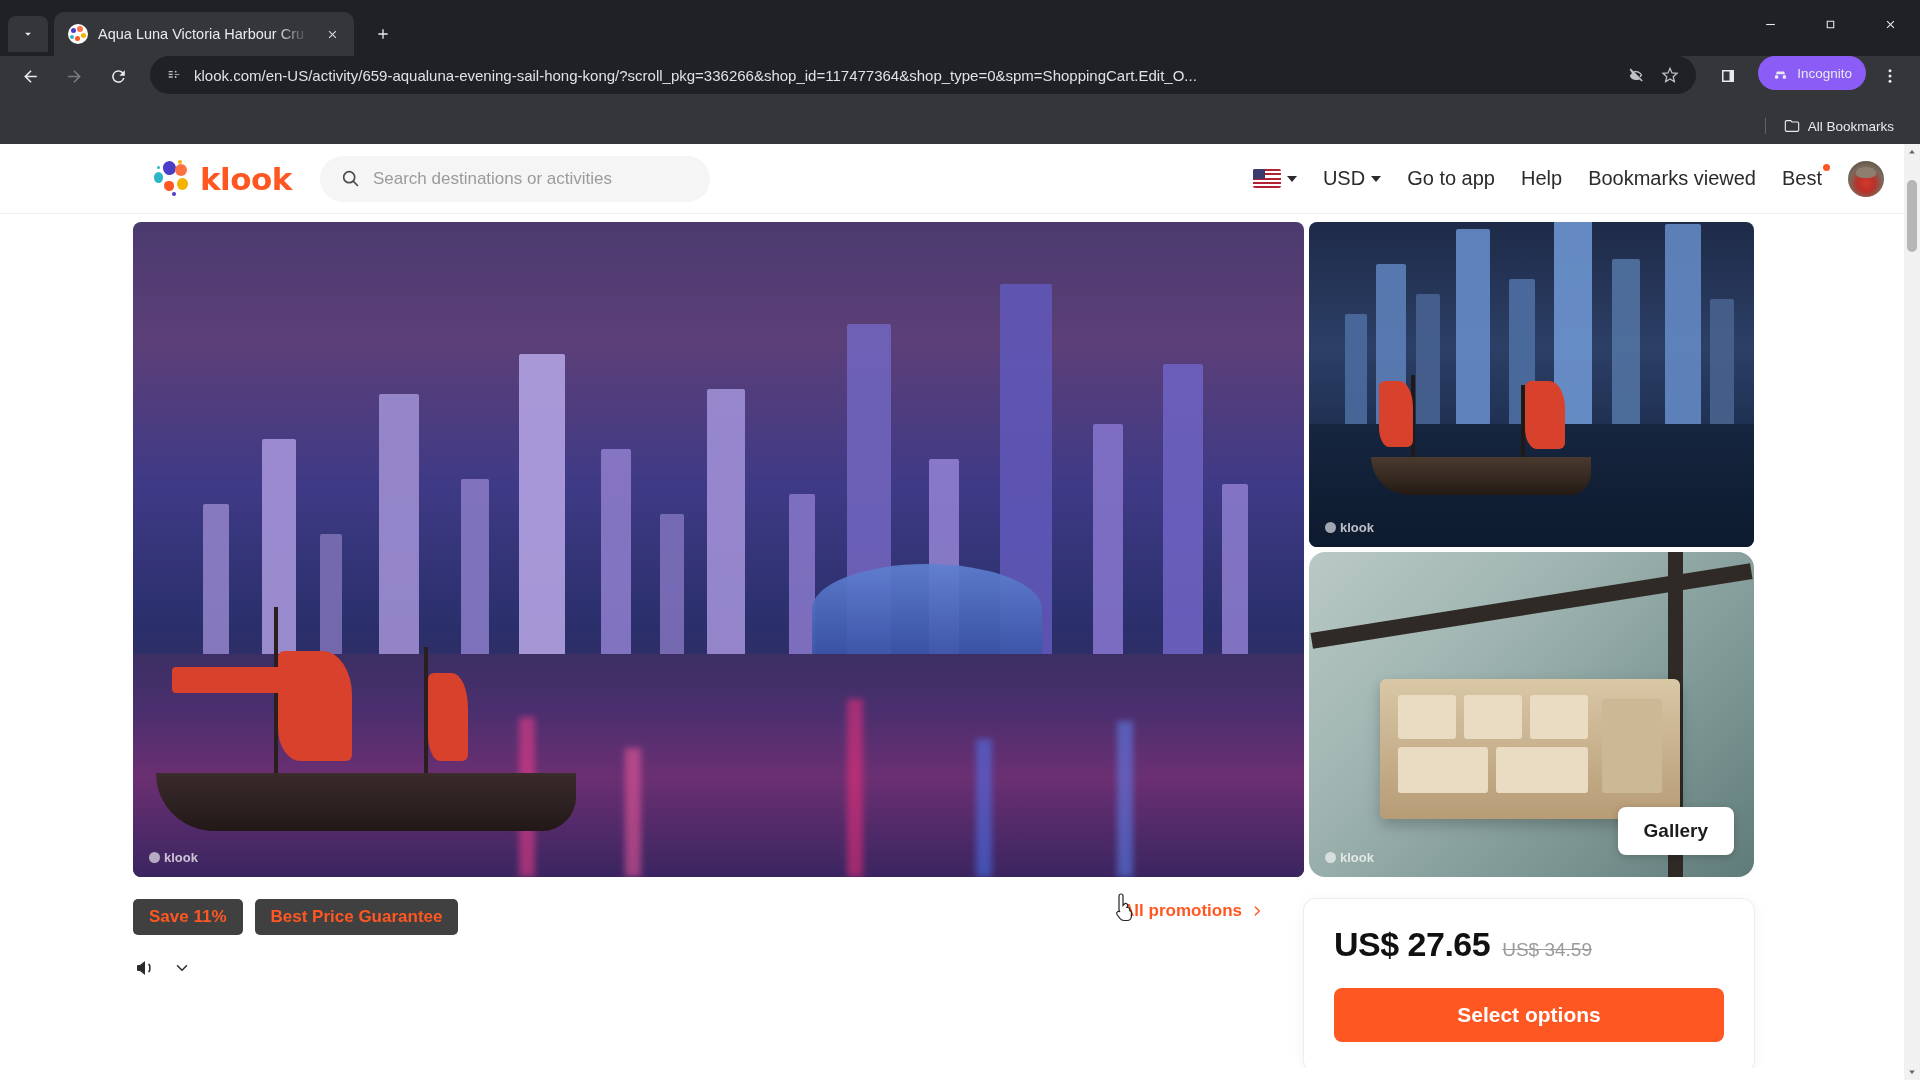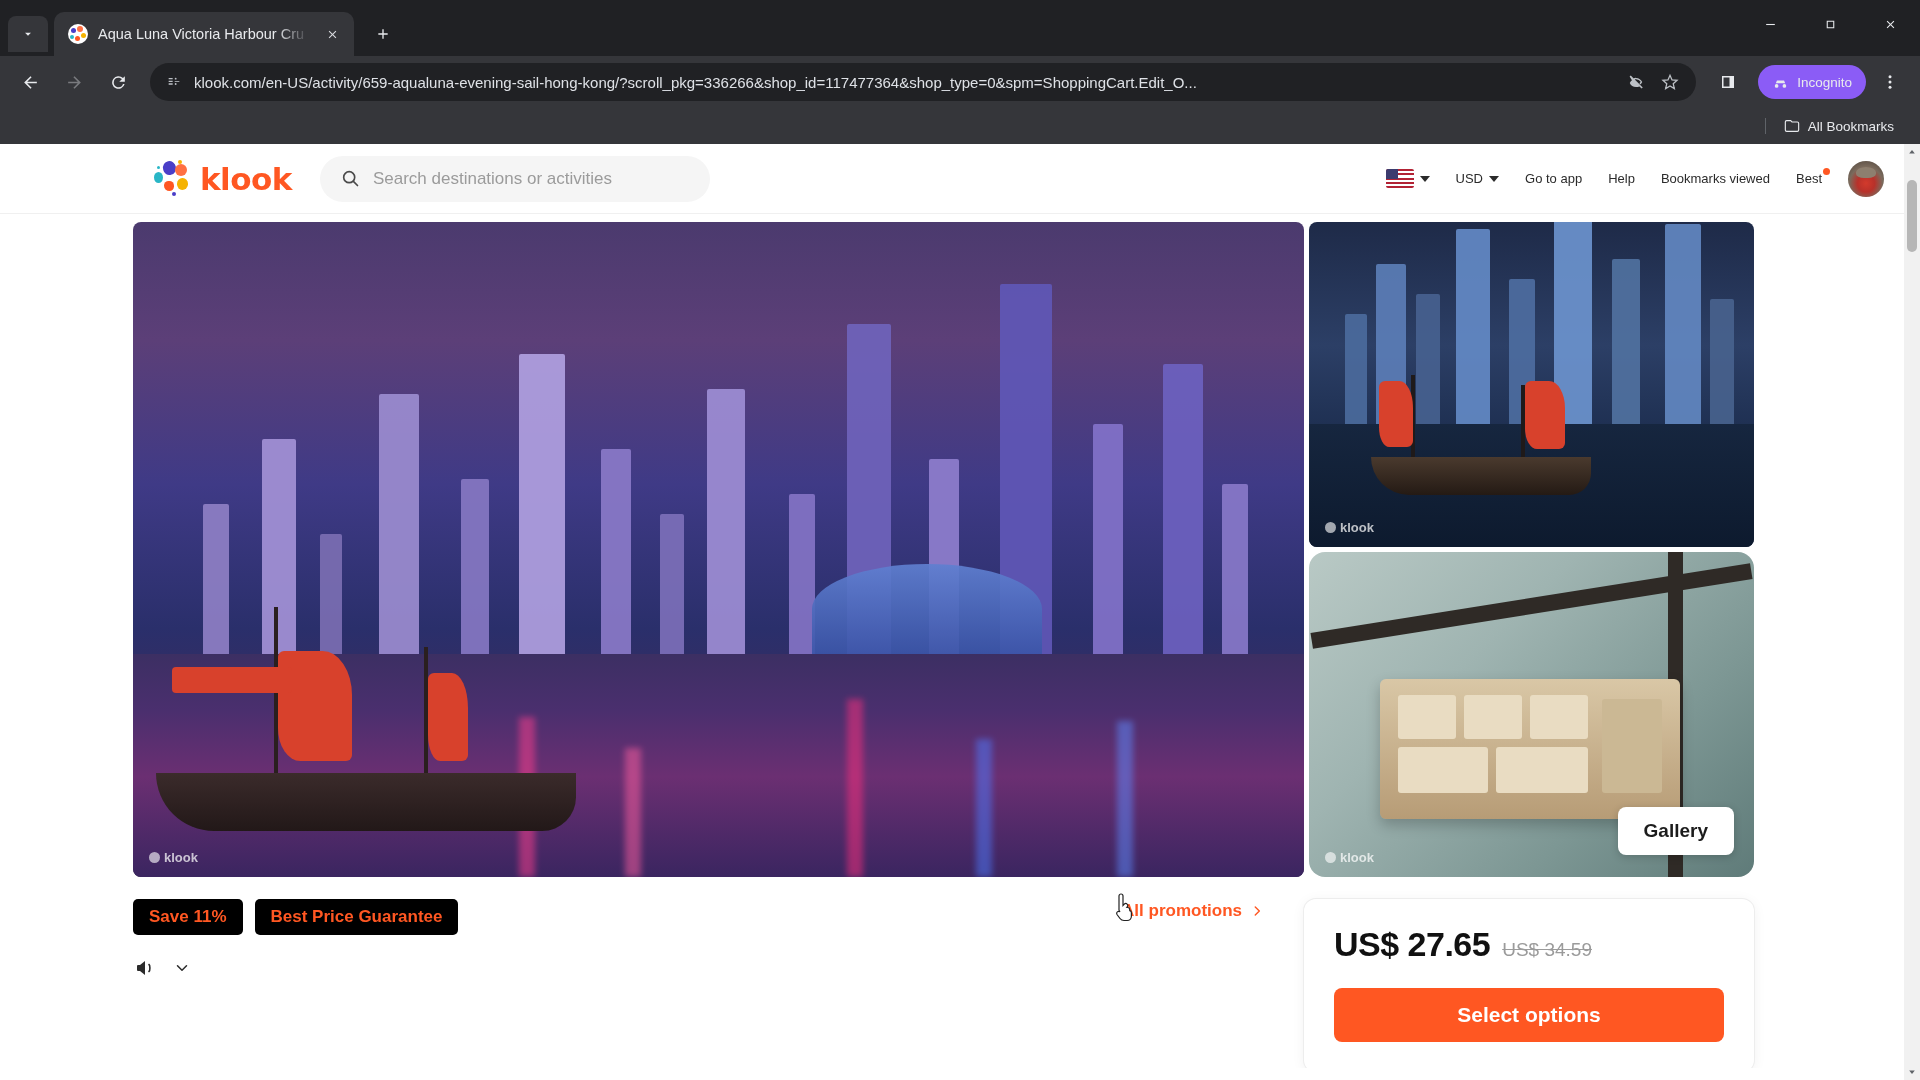"klook.com/en-US/activity/659-aqualuna-ev" .toolbar { align-items: center -> flex-start }
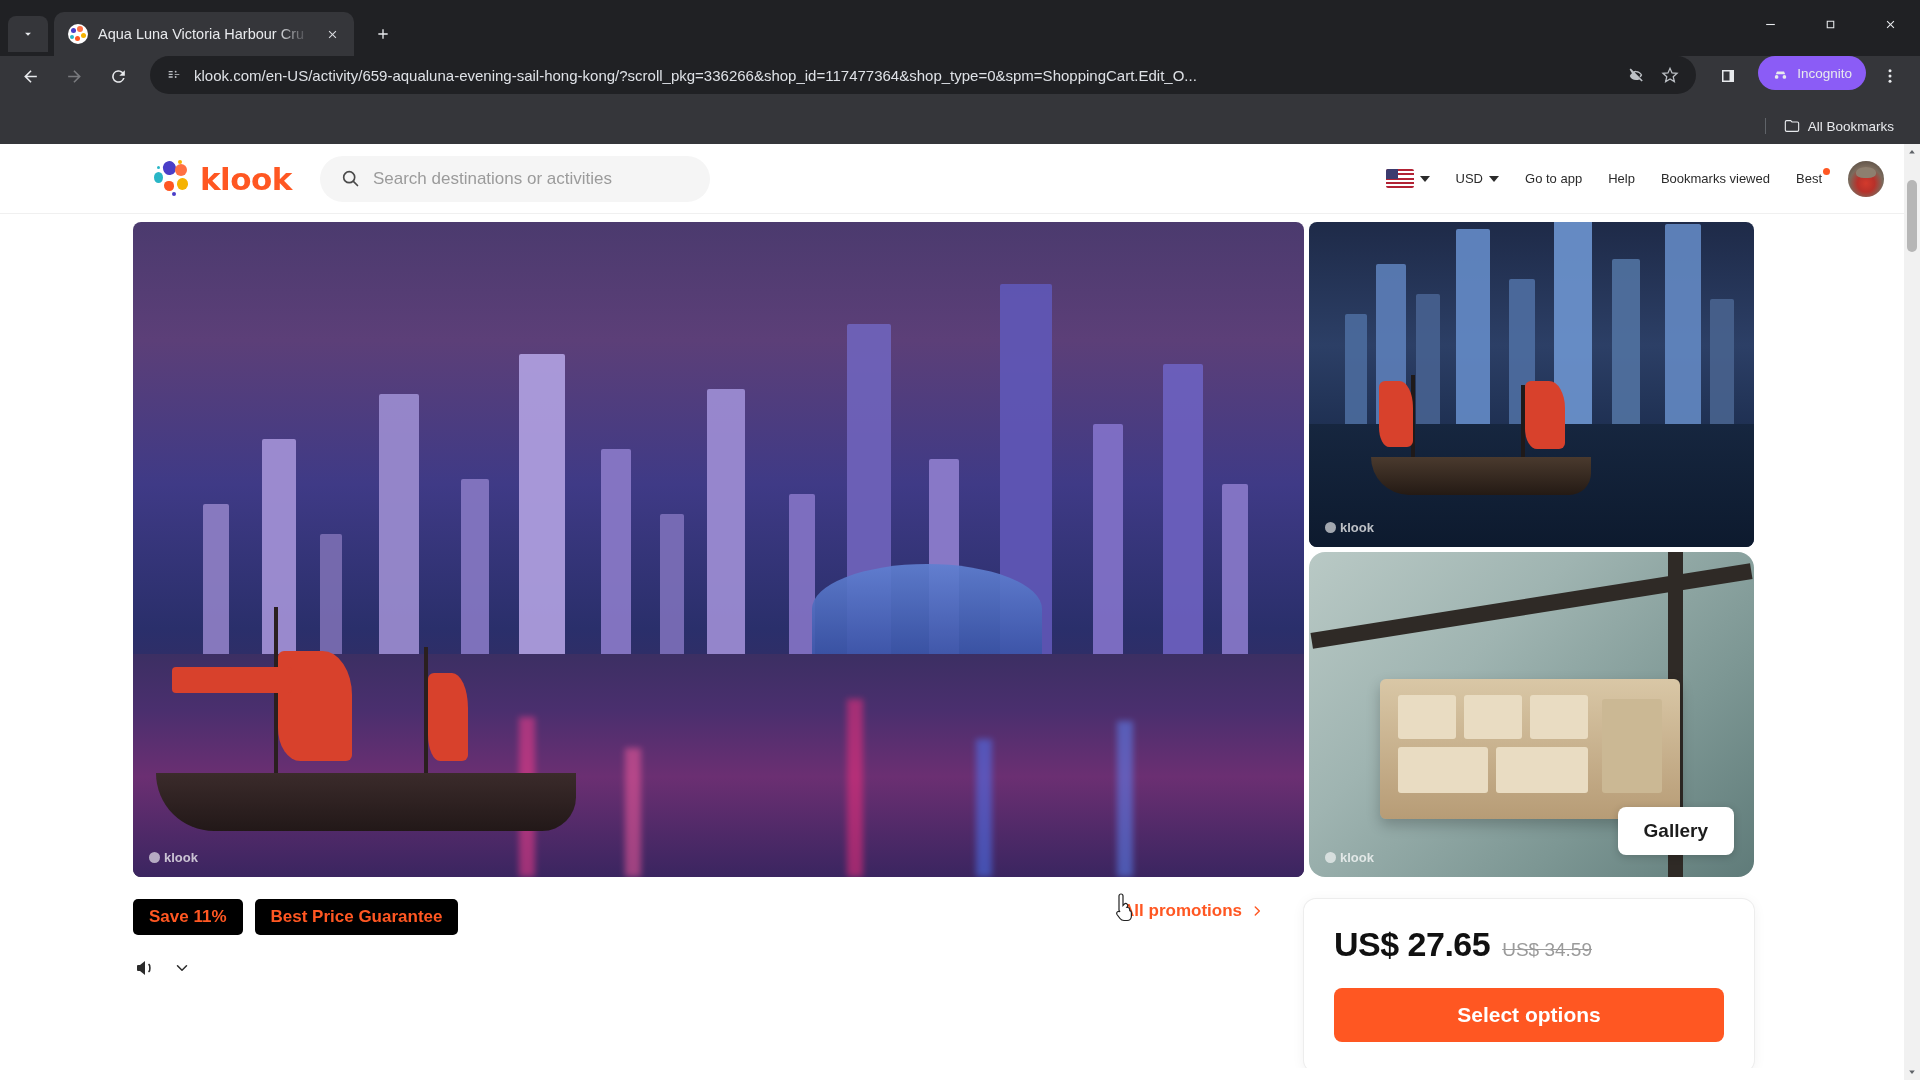"USD" .hdr-item { font-size: 13px -> 20px }
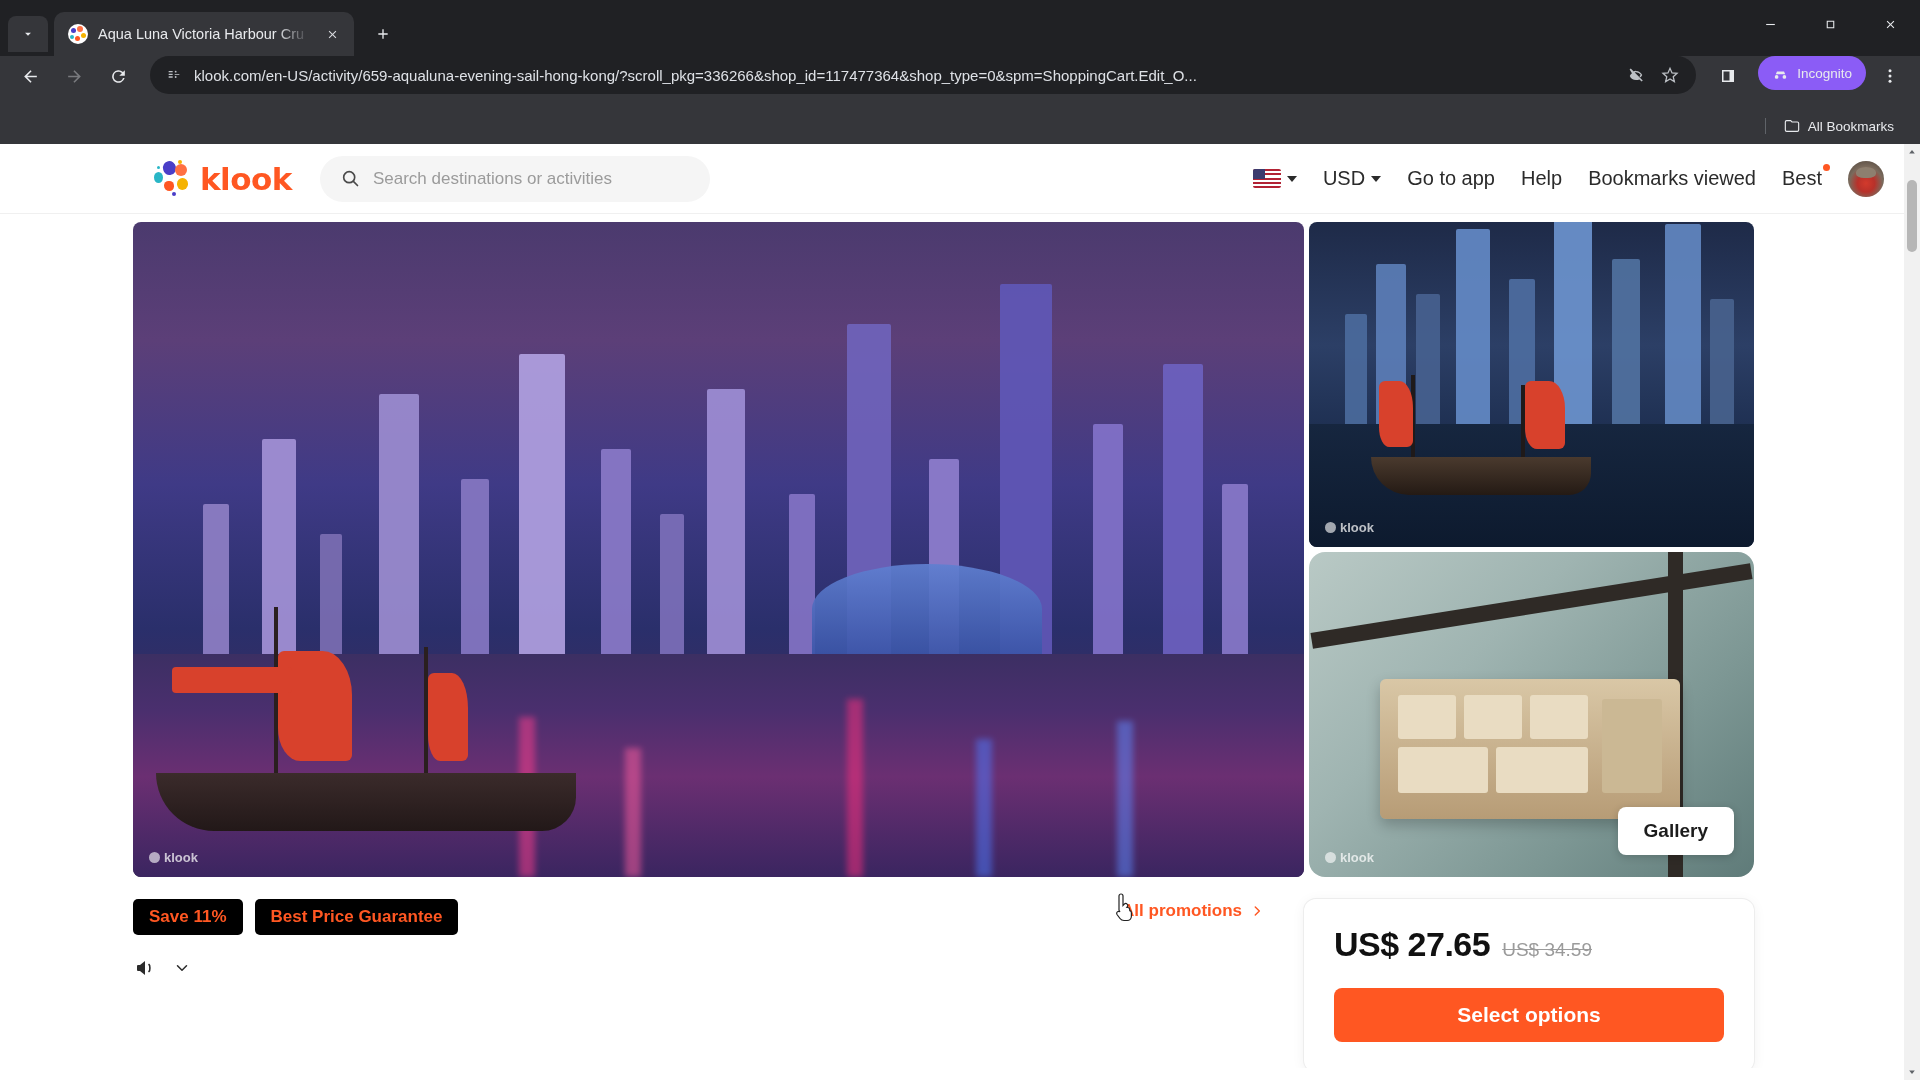"Save 11%" .badge { background: #000000 -> #404040 }
